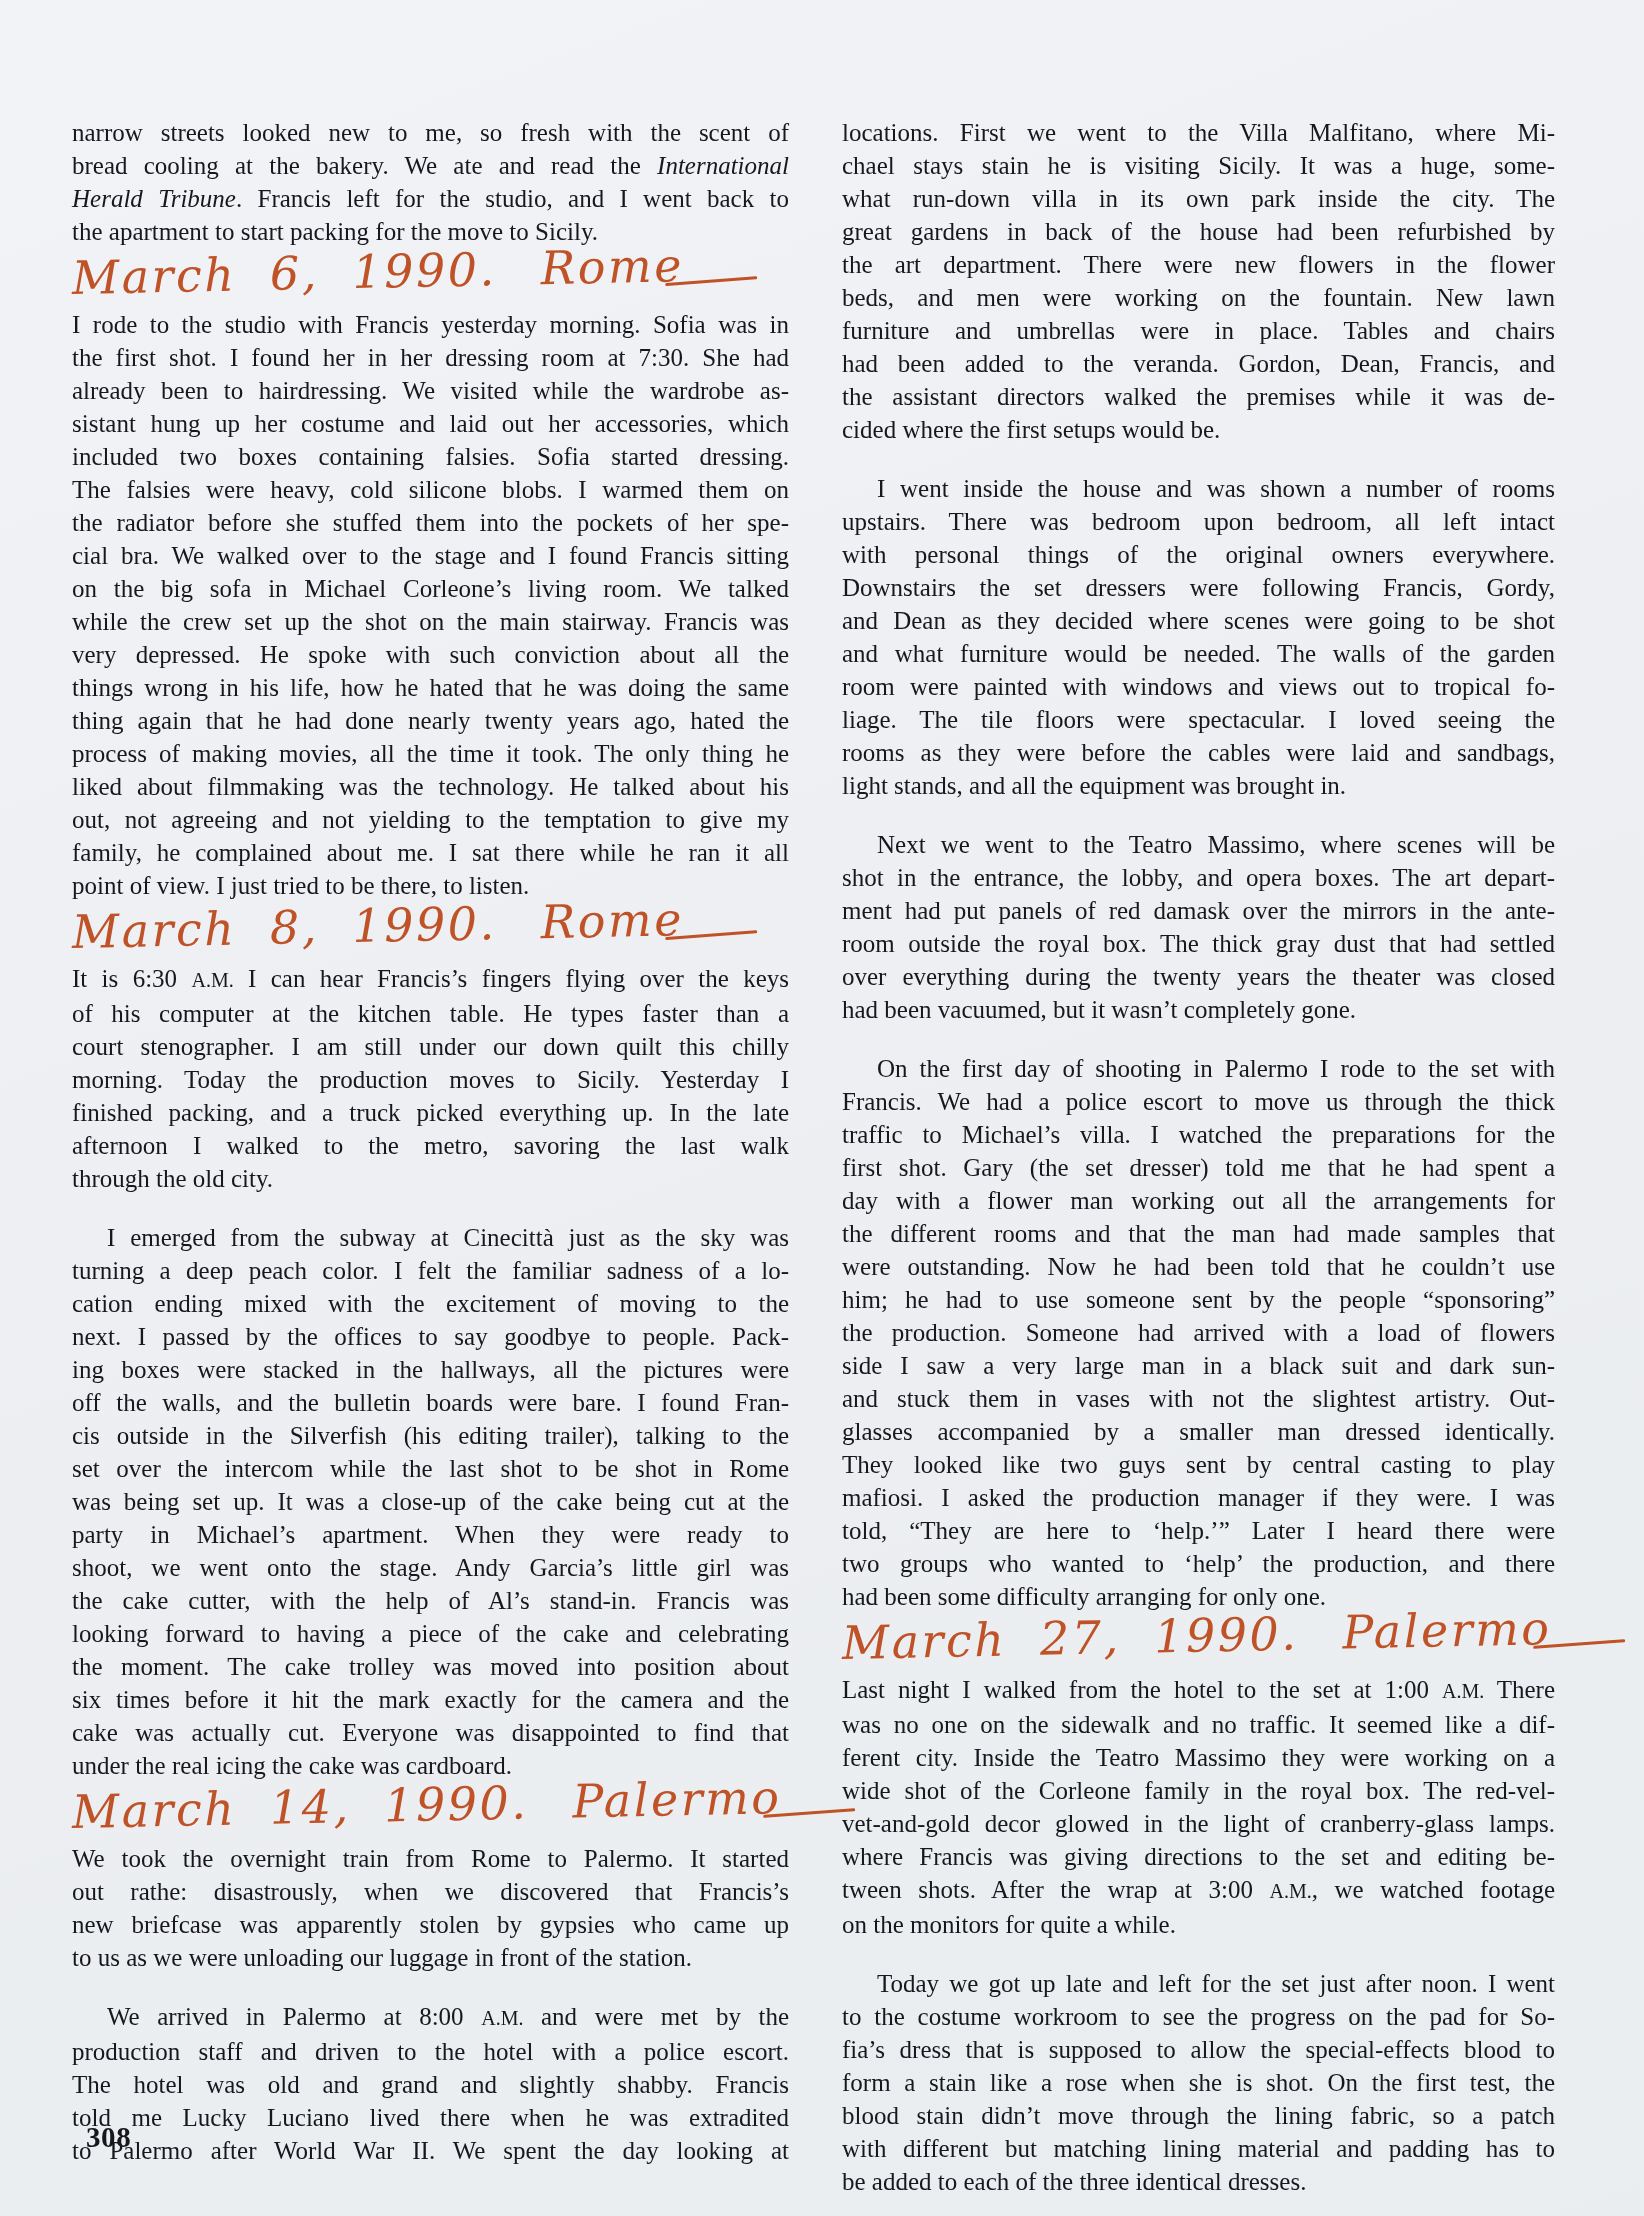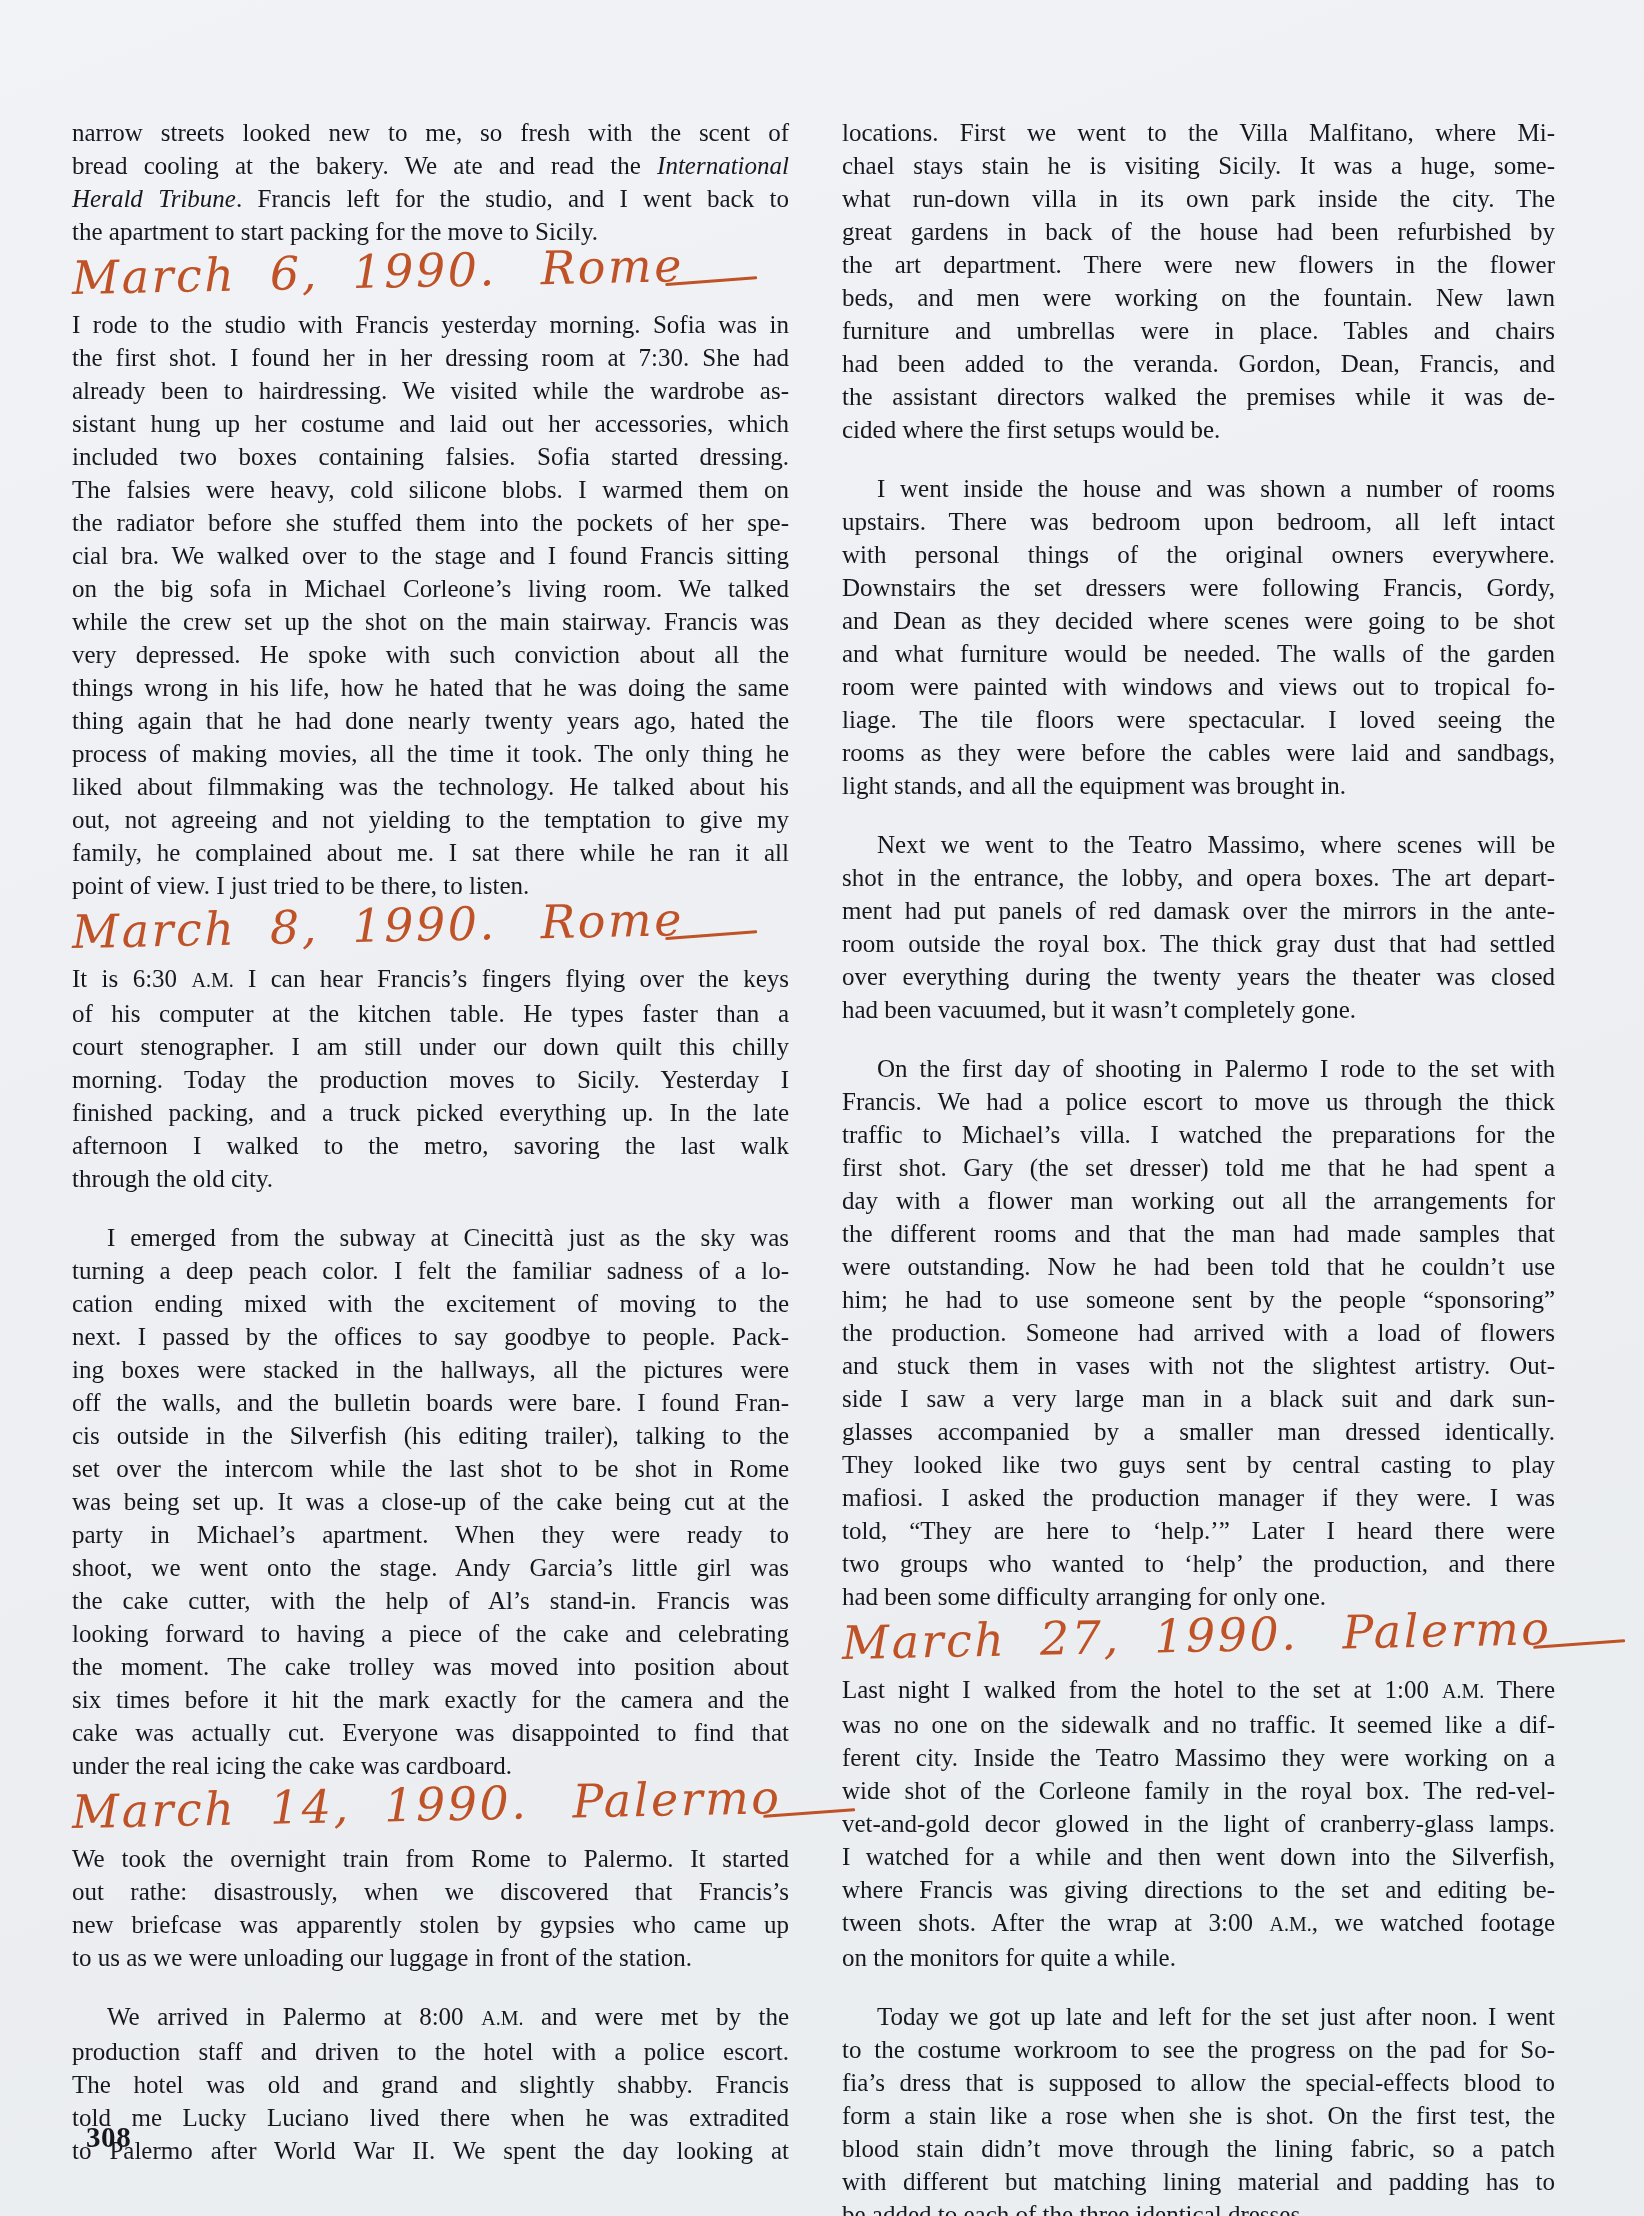"and stuck them in vases" div.line { order: before "side I saw a very" -> after "side I saw a very" }
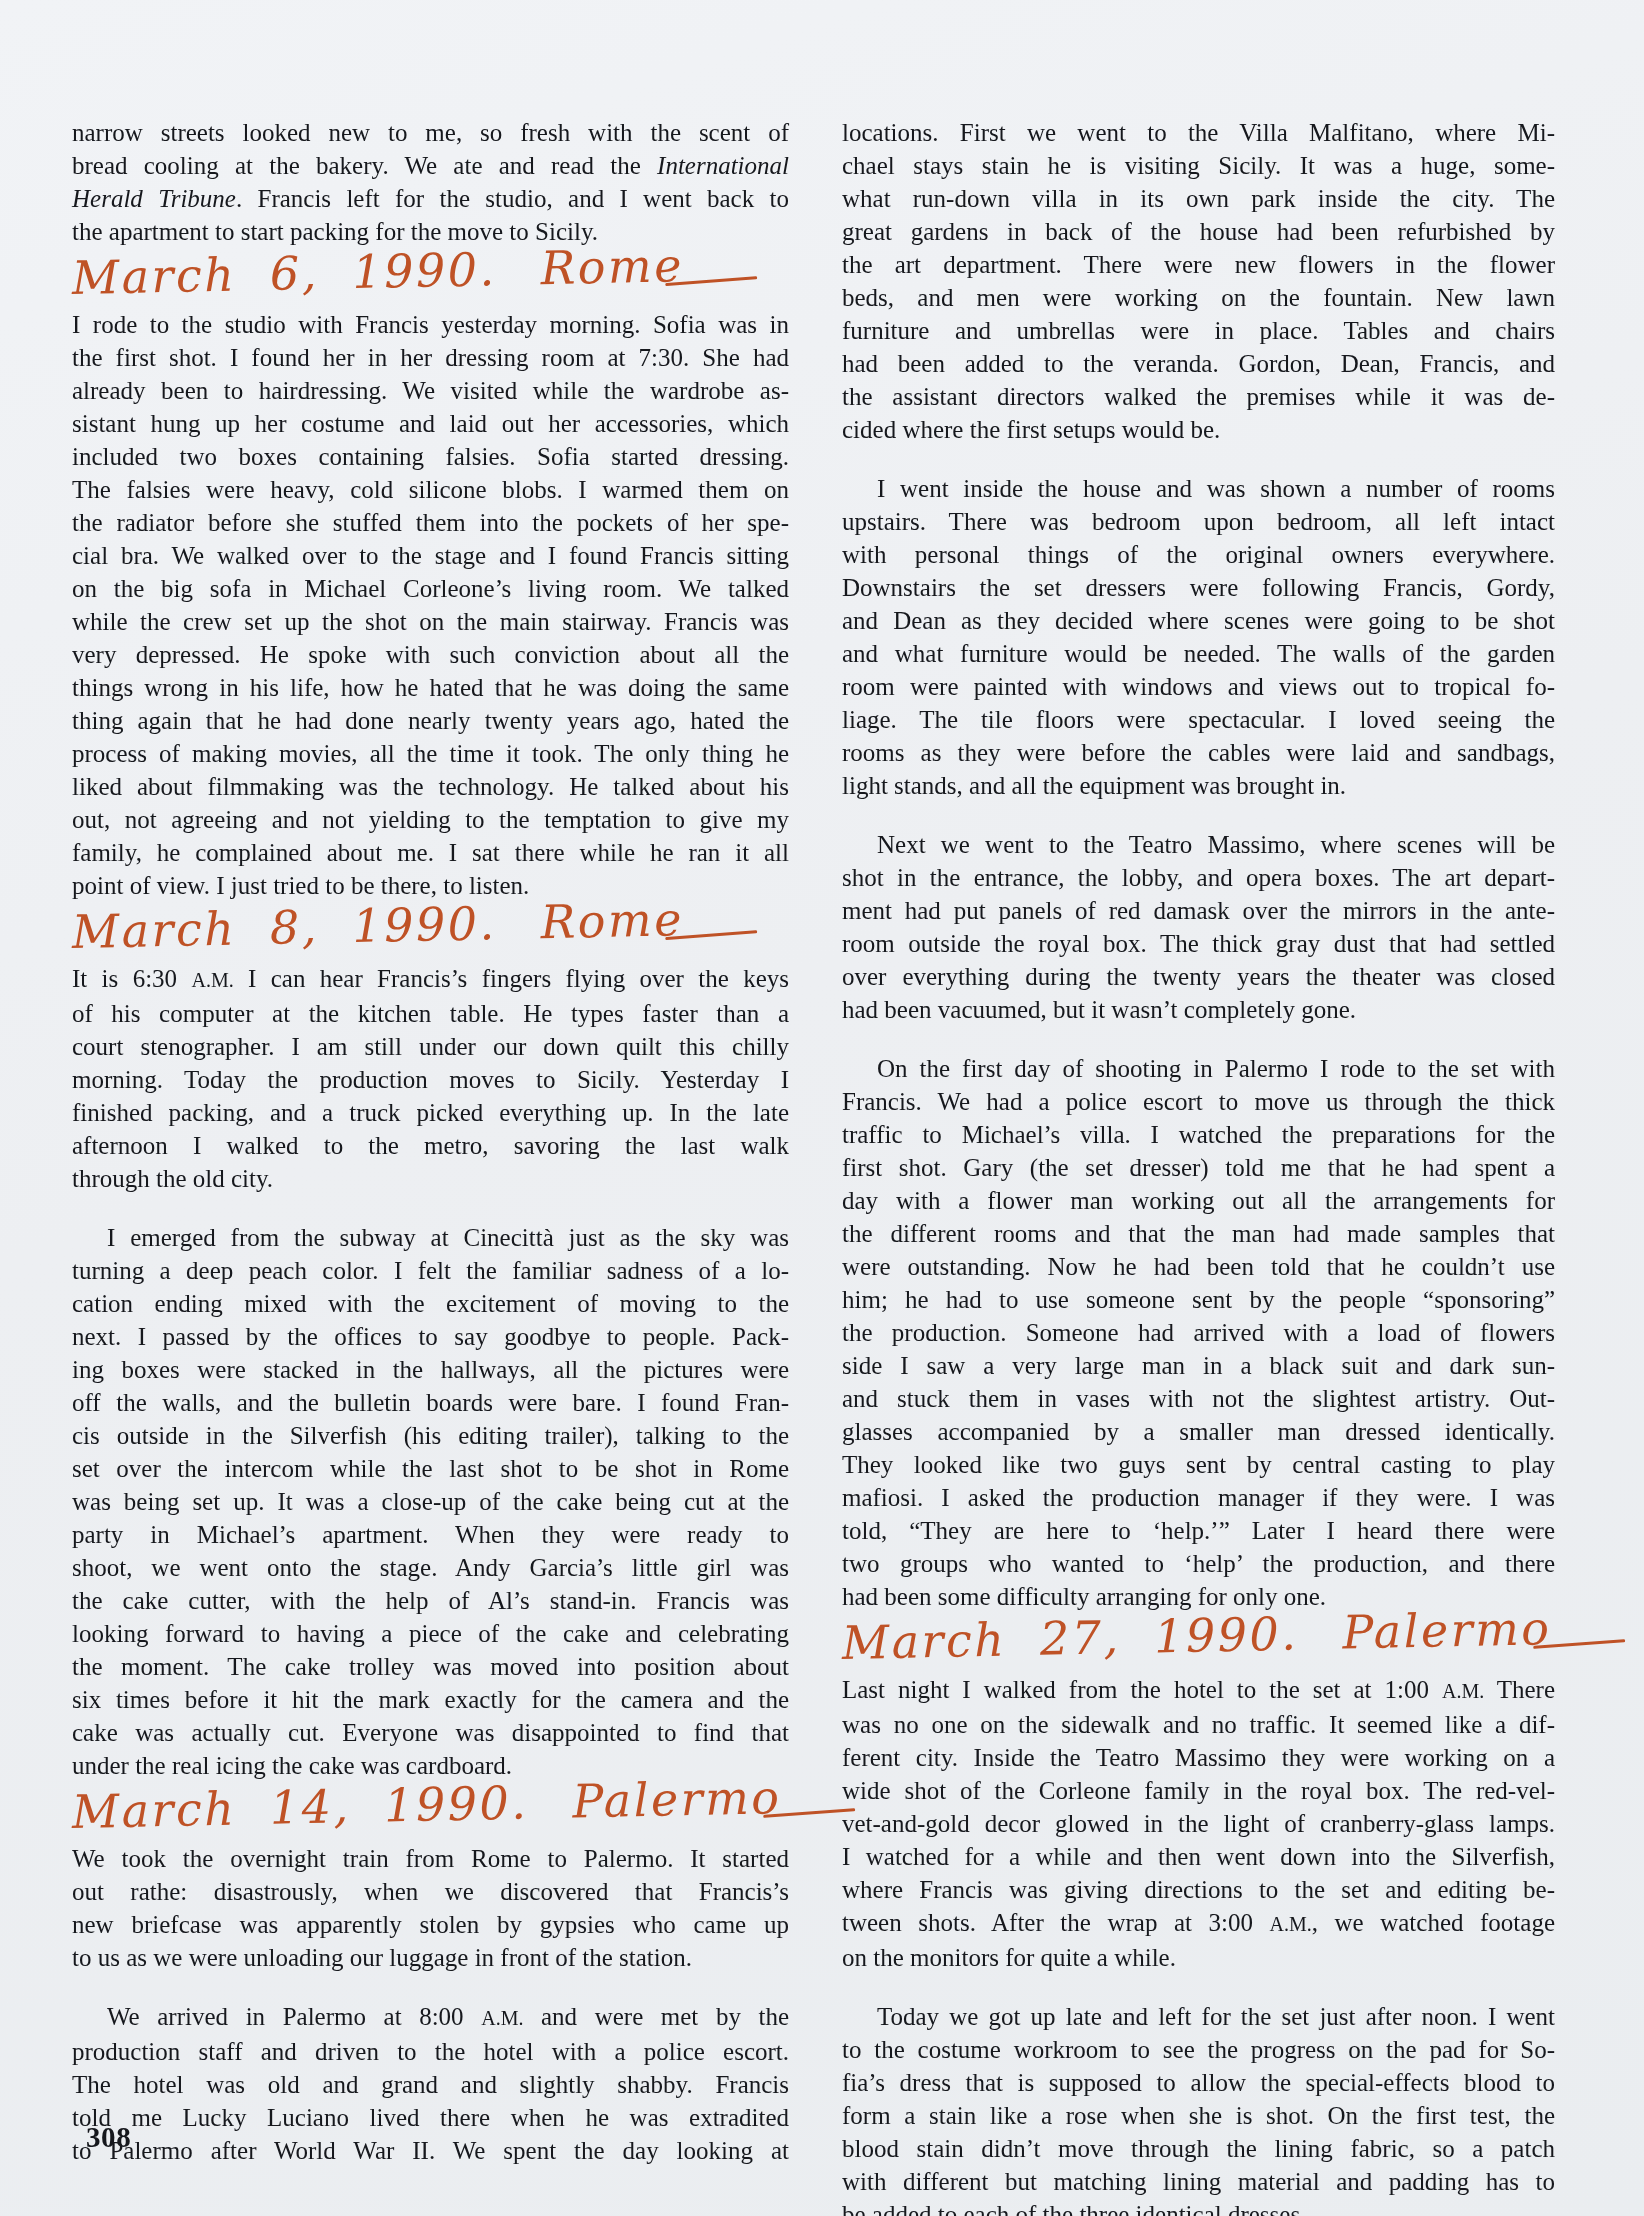"I watched for a while" div.line { html: <div>I watched for a while and then went down into the Silverfish,</div> -> none }
